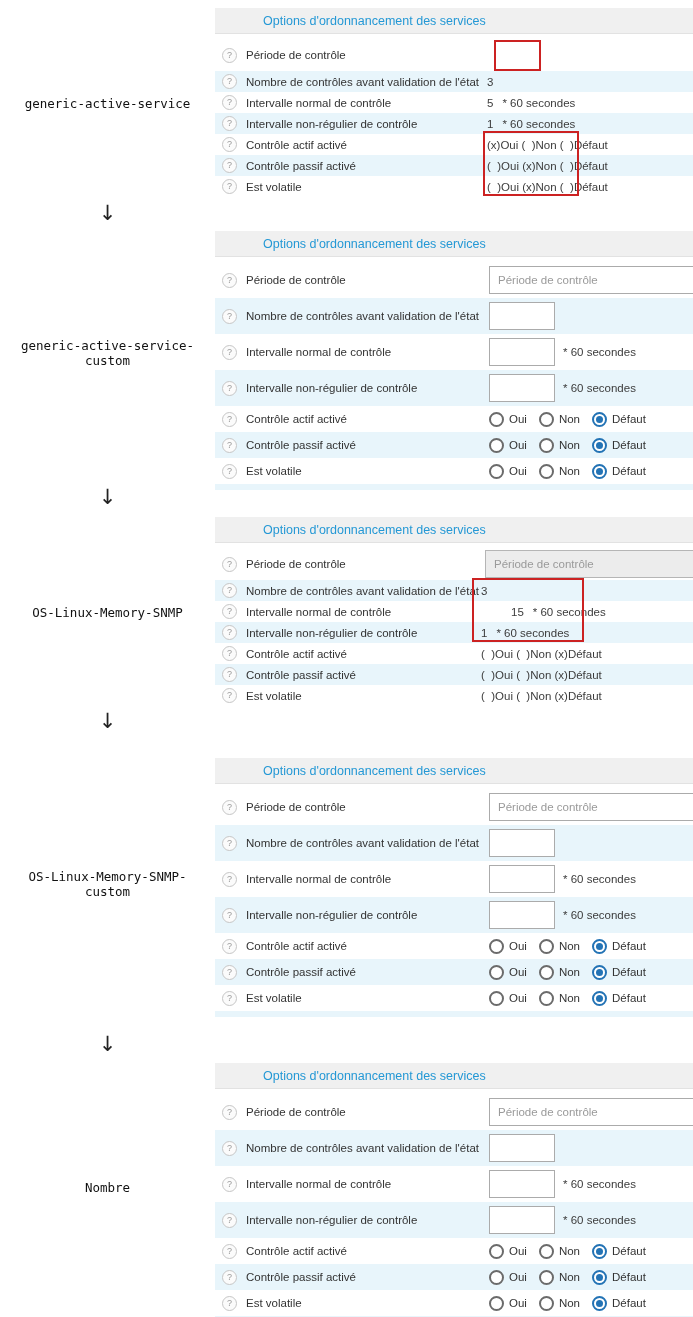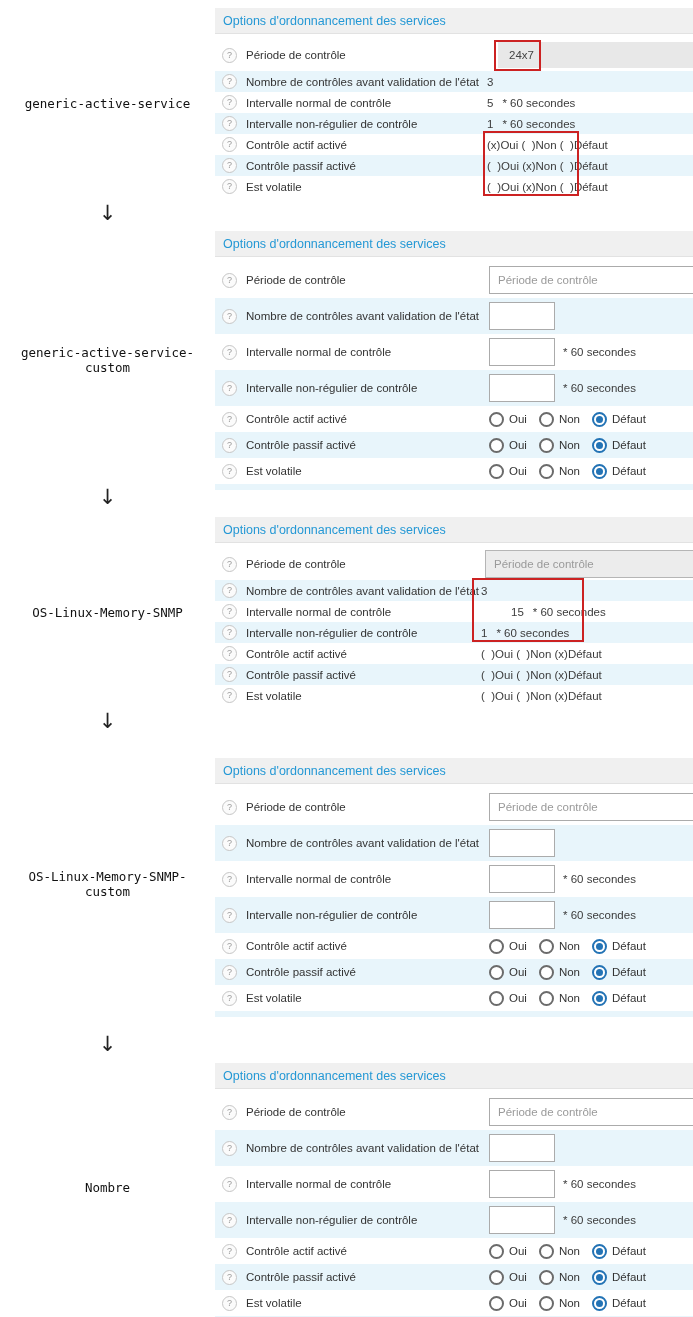"Options d'ordonnancement des services" .panel-header span { margin-left: none -> 40px }
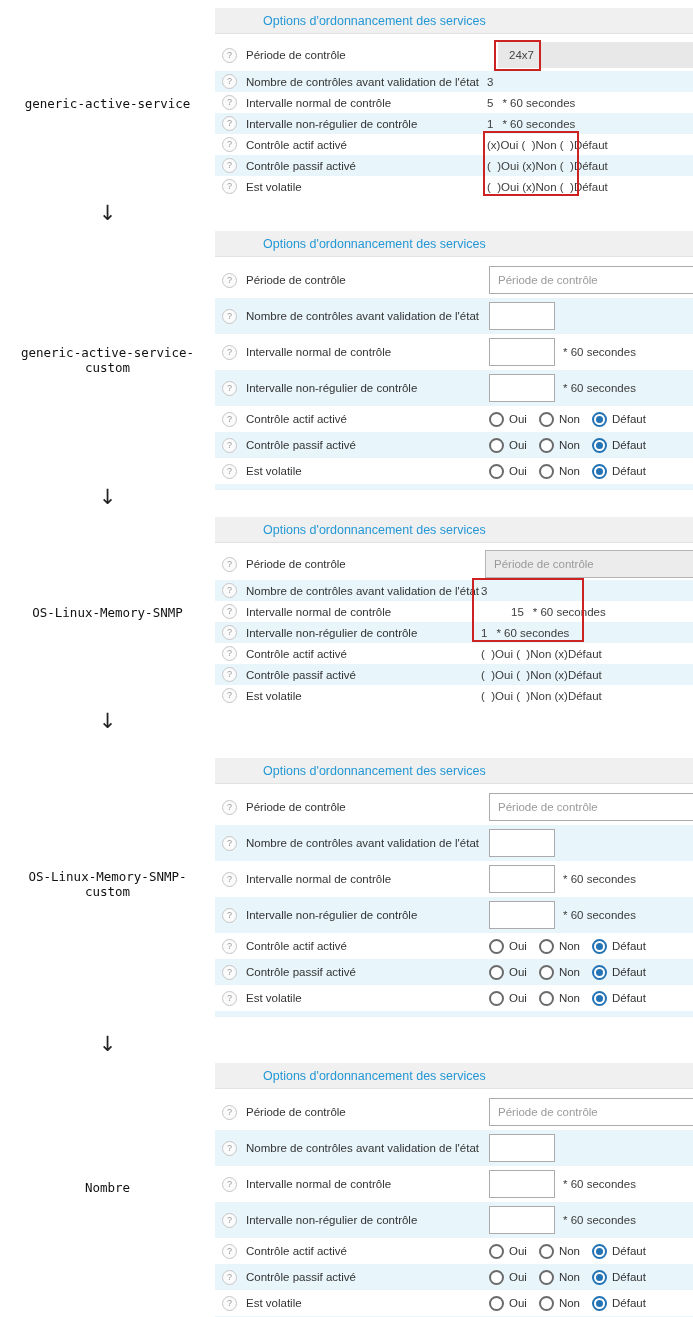"24x7" div.val { html: <div> <div> <span>24x7</span> </div> </div> -> none }
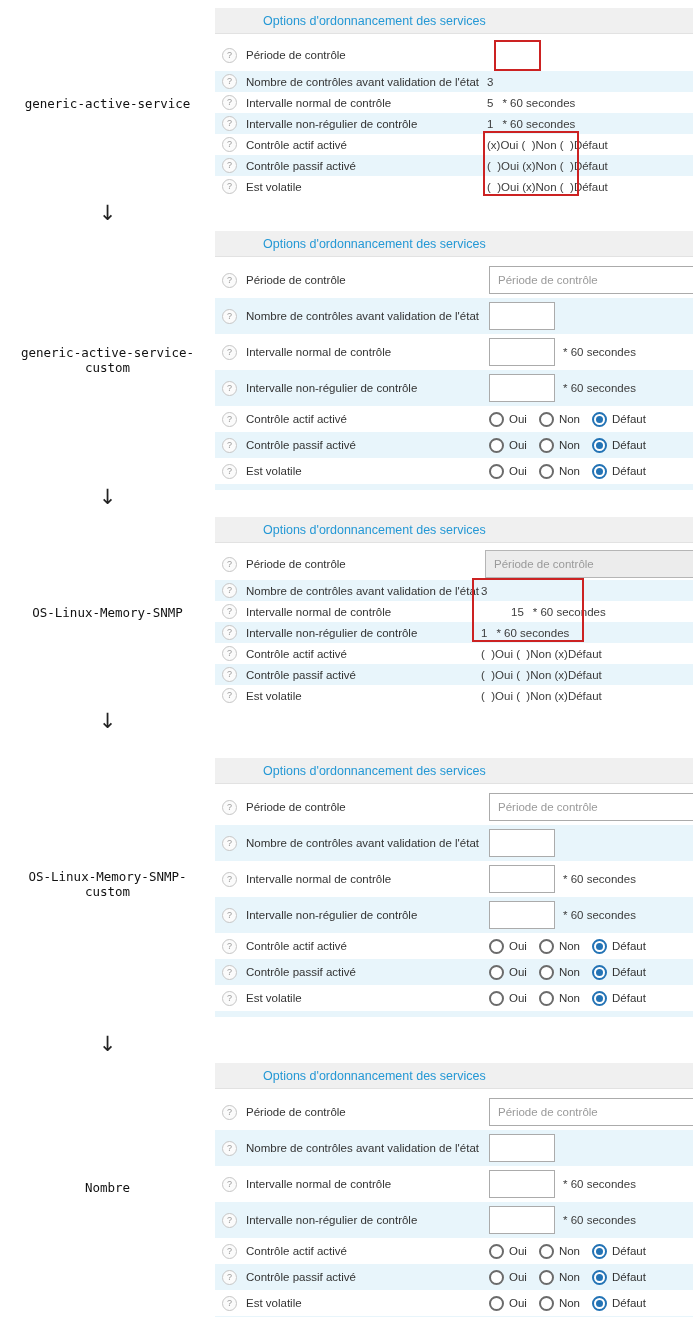"generic-active-service-custom" div.svc-label { top: 345px -> 338px }
